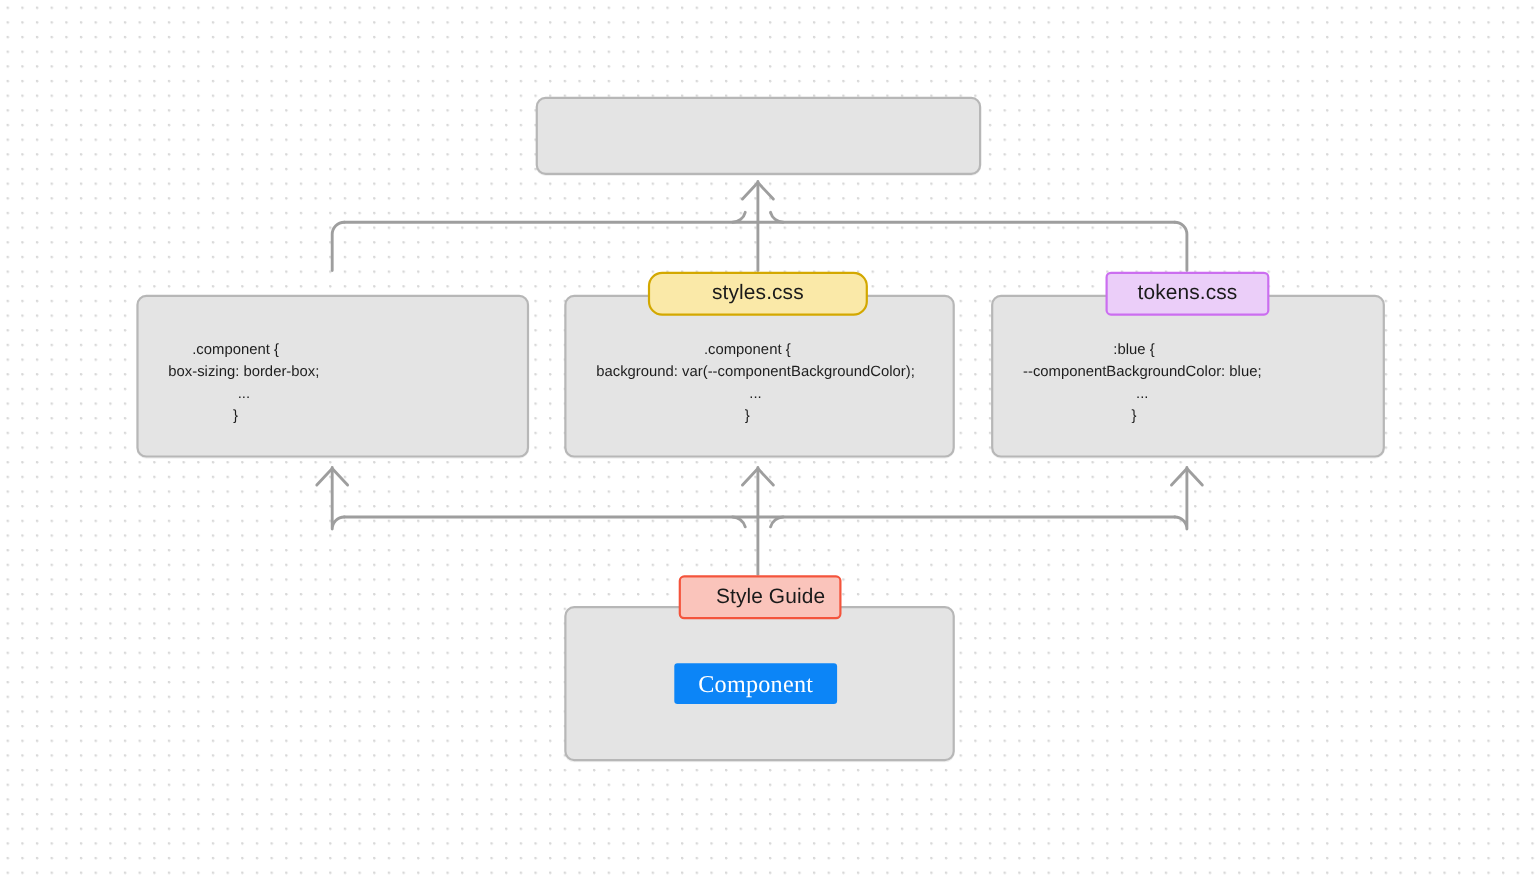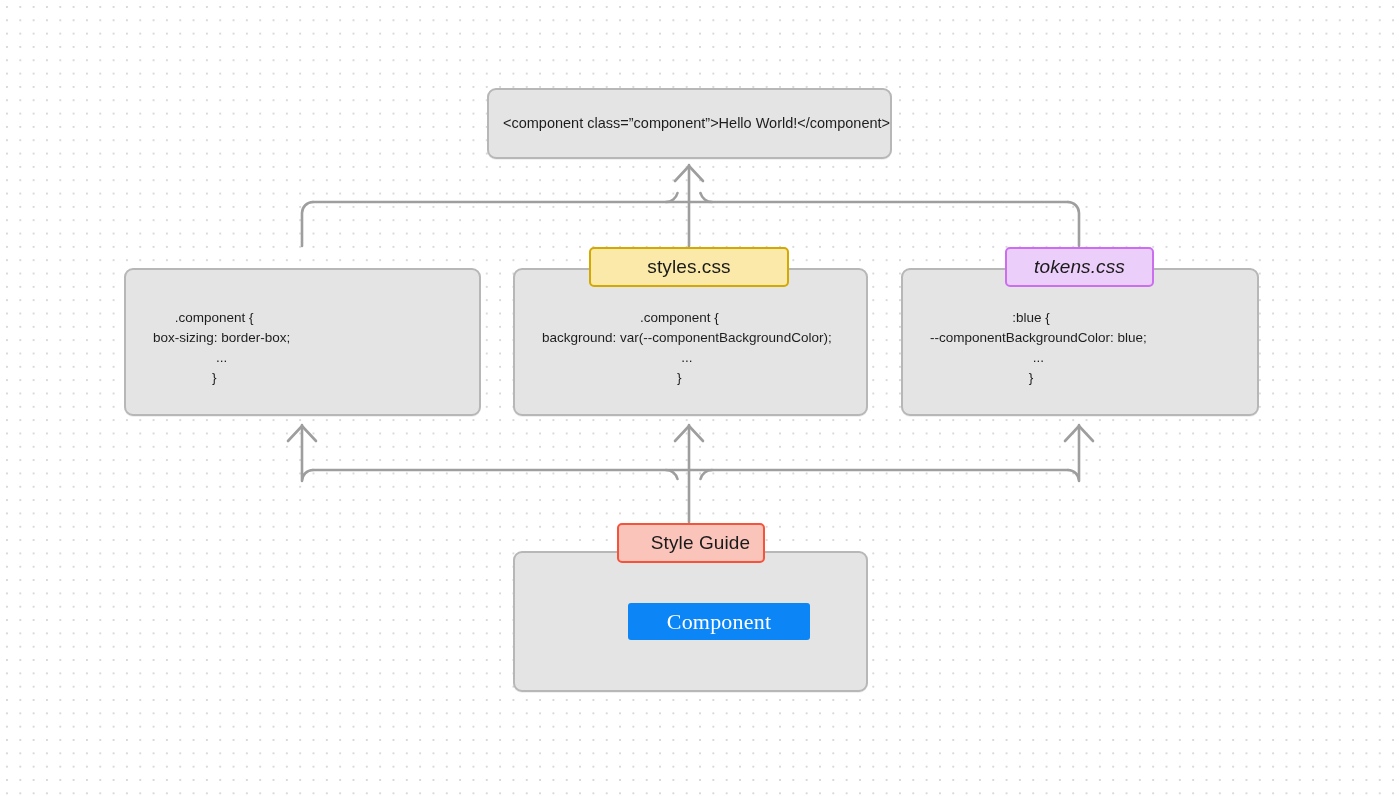"<component class=”component”>Hello" div.markup-line { html: <div>&lt;component class=”component”&gt;Hello World!&lt;/component&gt;</div> -> none }
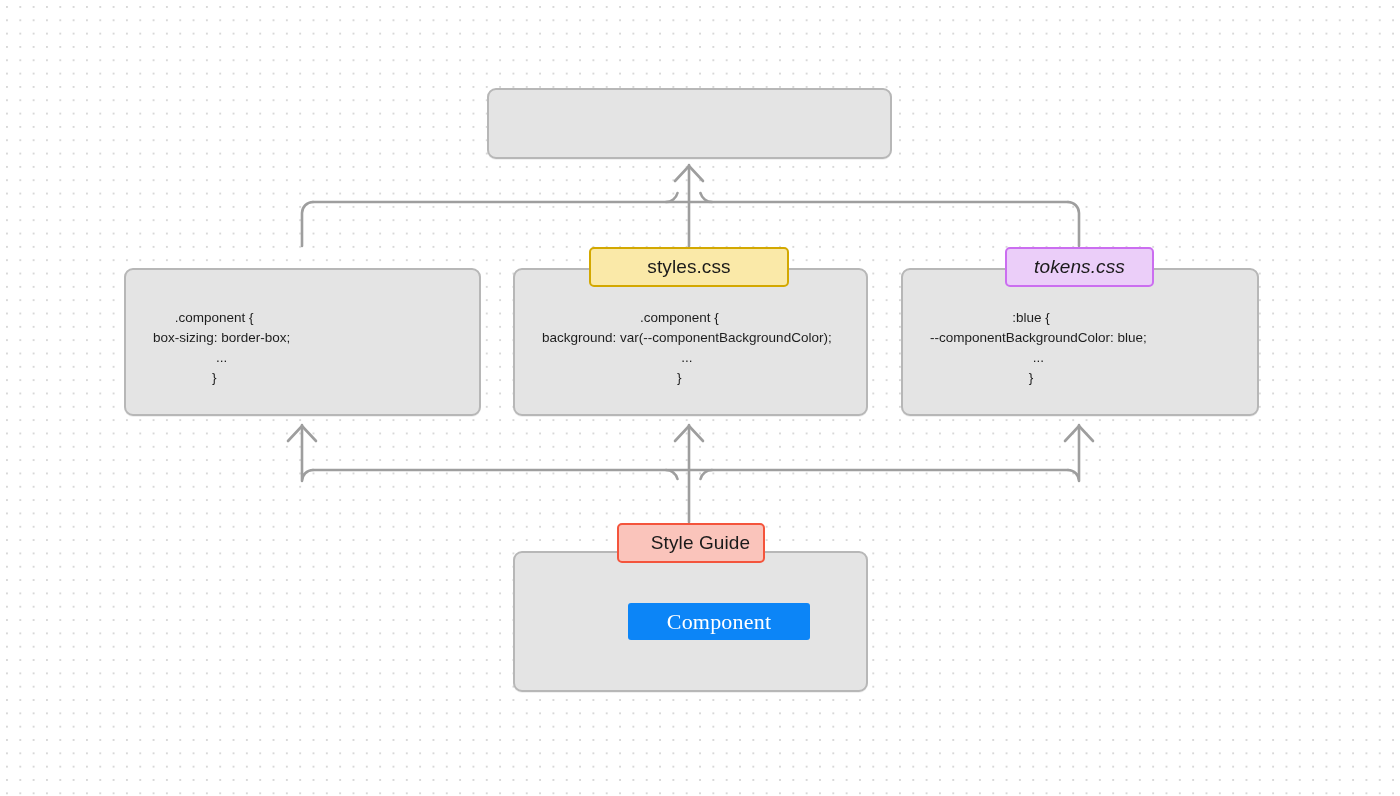"styles.css" .group-tab.yellow { border-radius: none -> 13px }
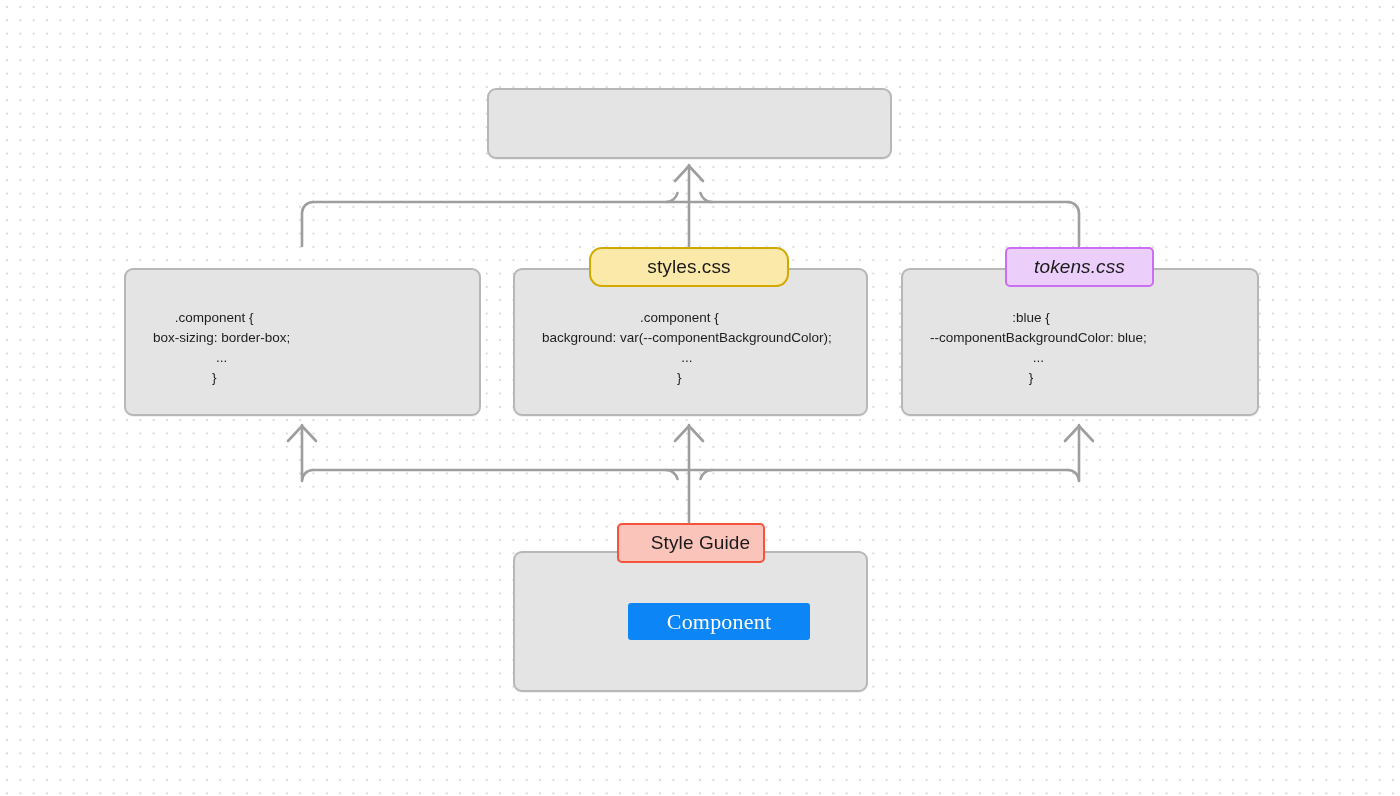"tokens.css" .group-tab.purple { font-style: italic -> none }
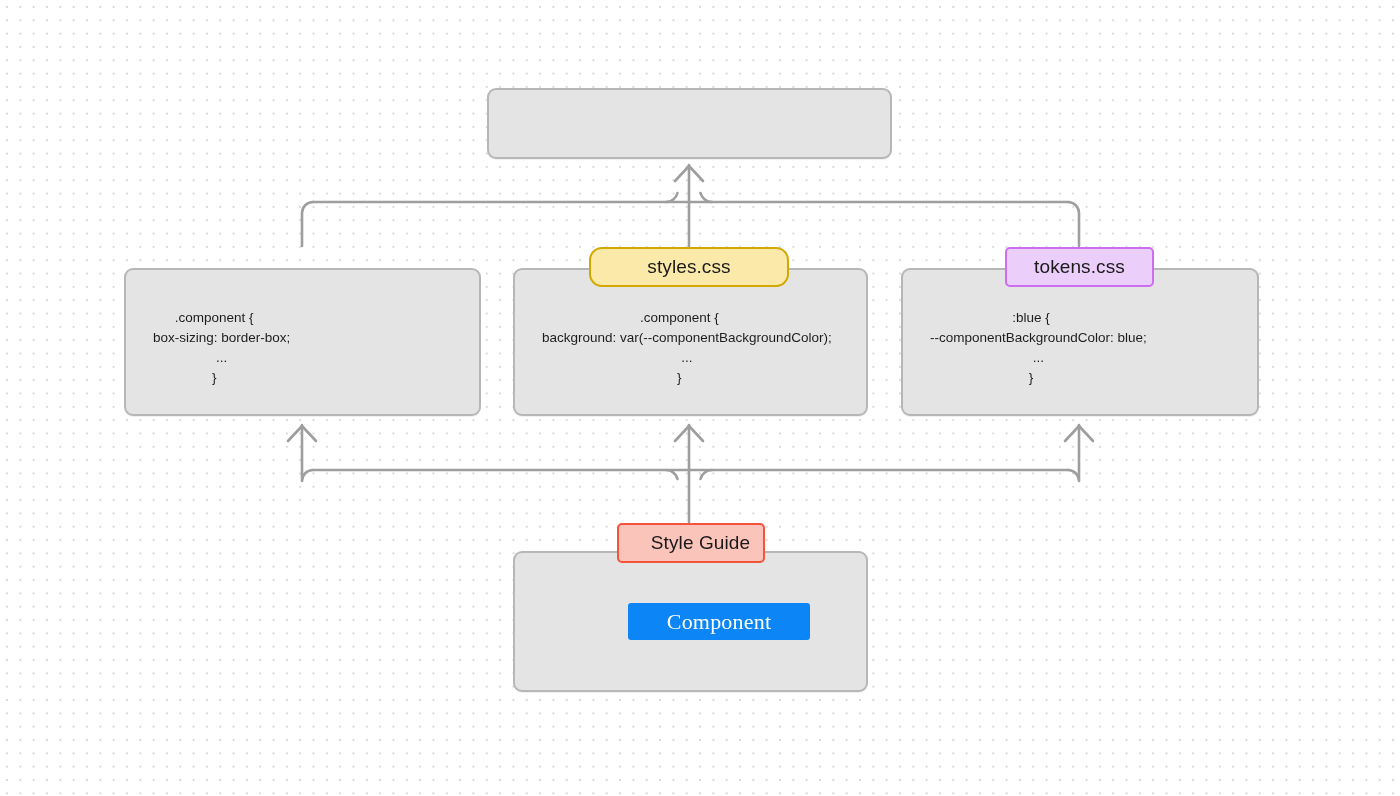"Component" #btn-component { left: 628px -> 613px; width: 182px -> 148px }
